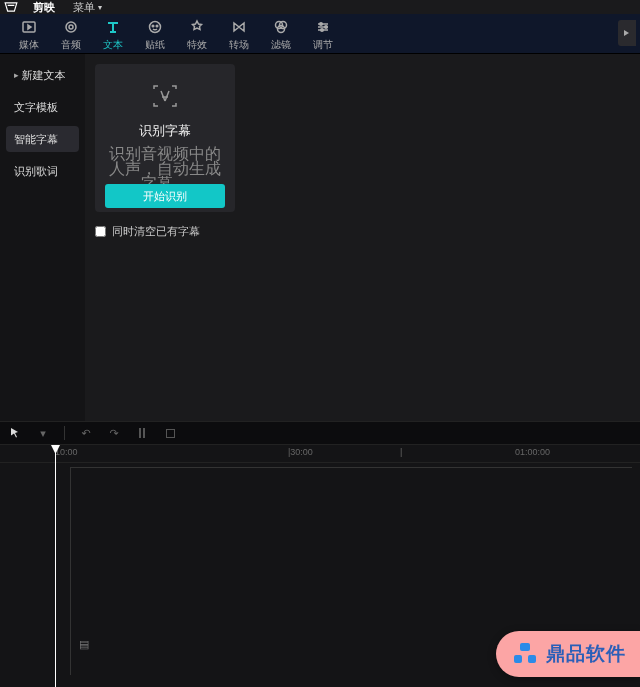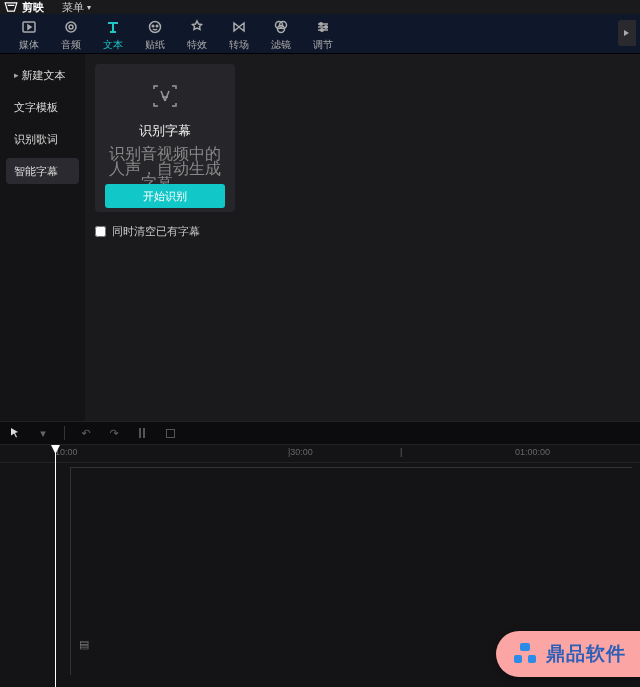"剪映" .app-name { margin-left: 2px -> 13px }
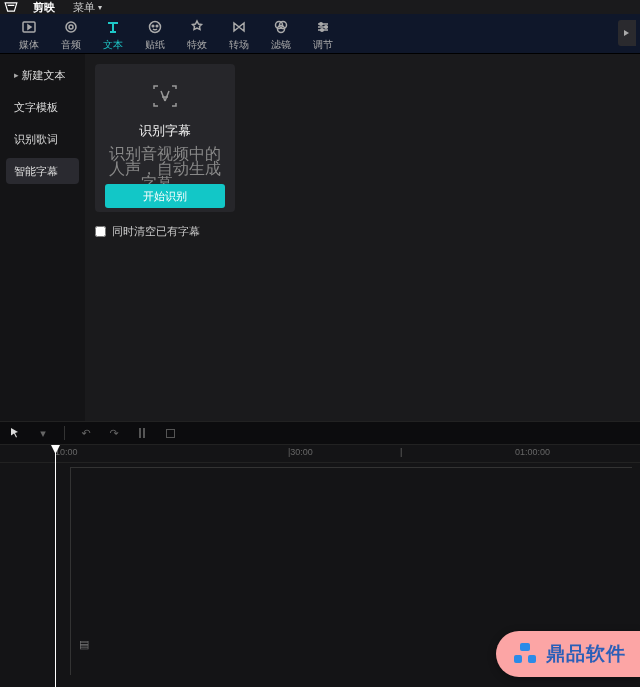"识别歌词" div.side-item { order: before "智能字幕" -> after "智能字幕" }
